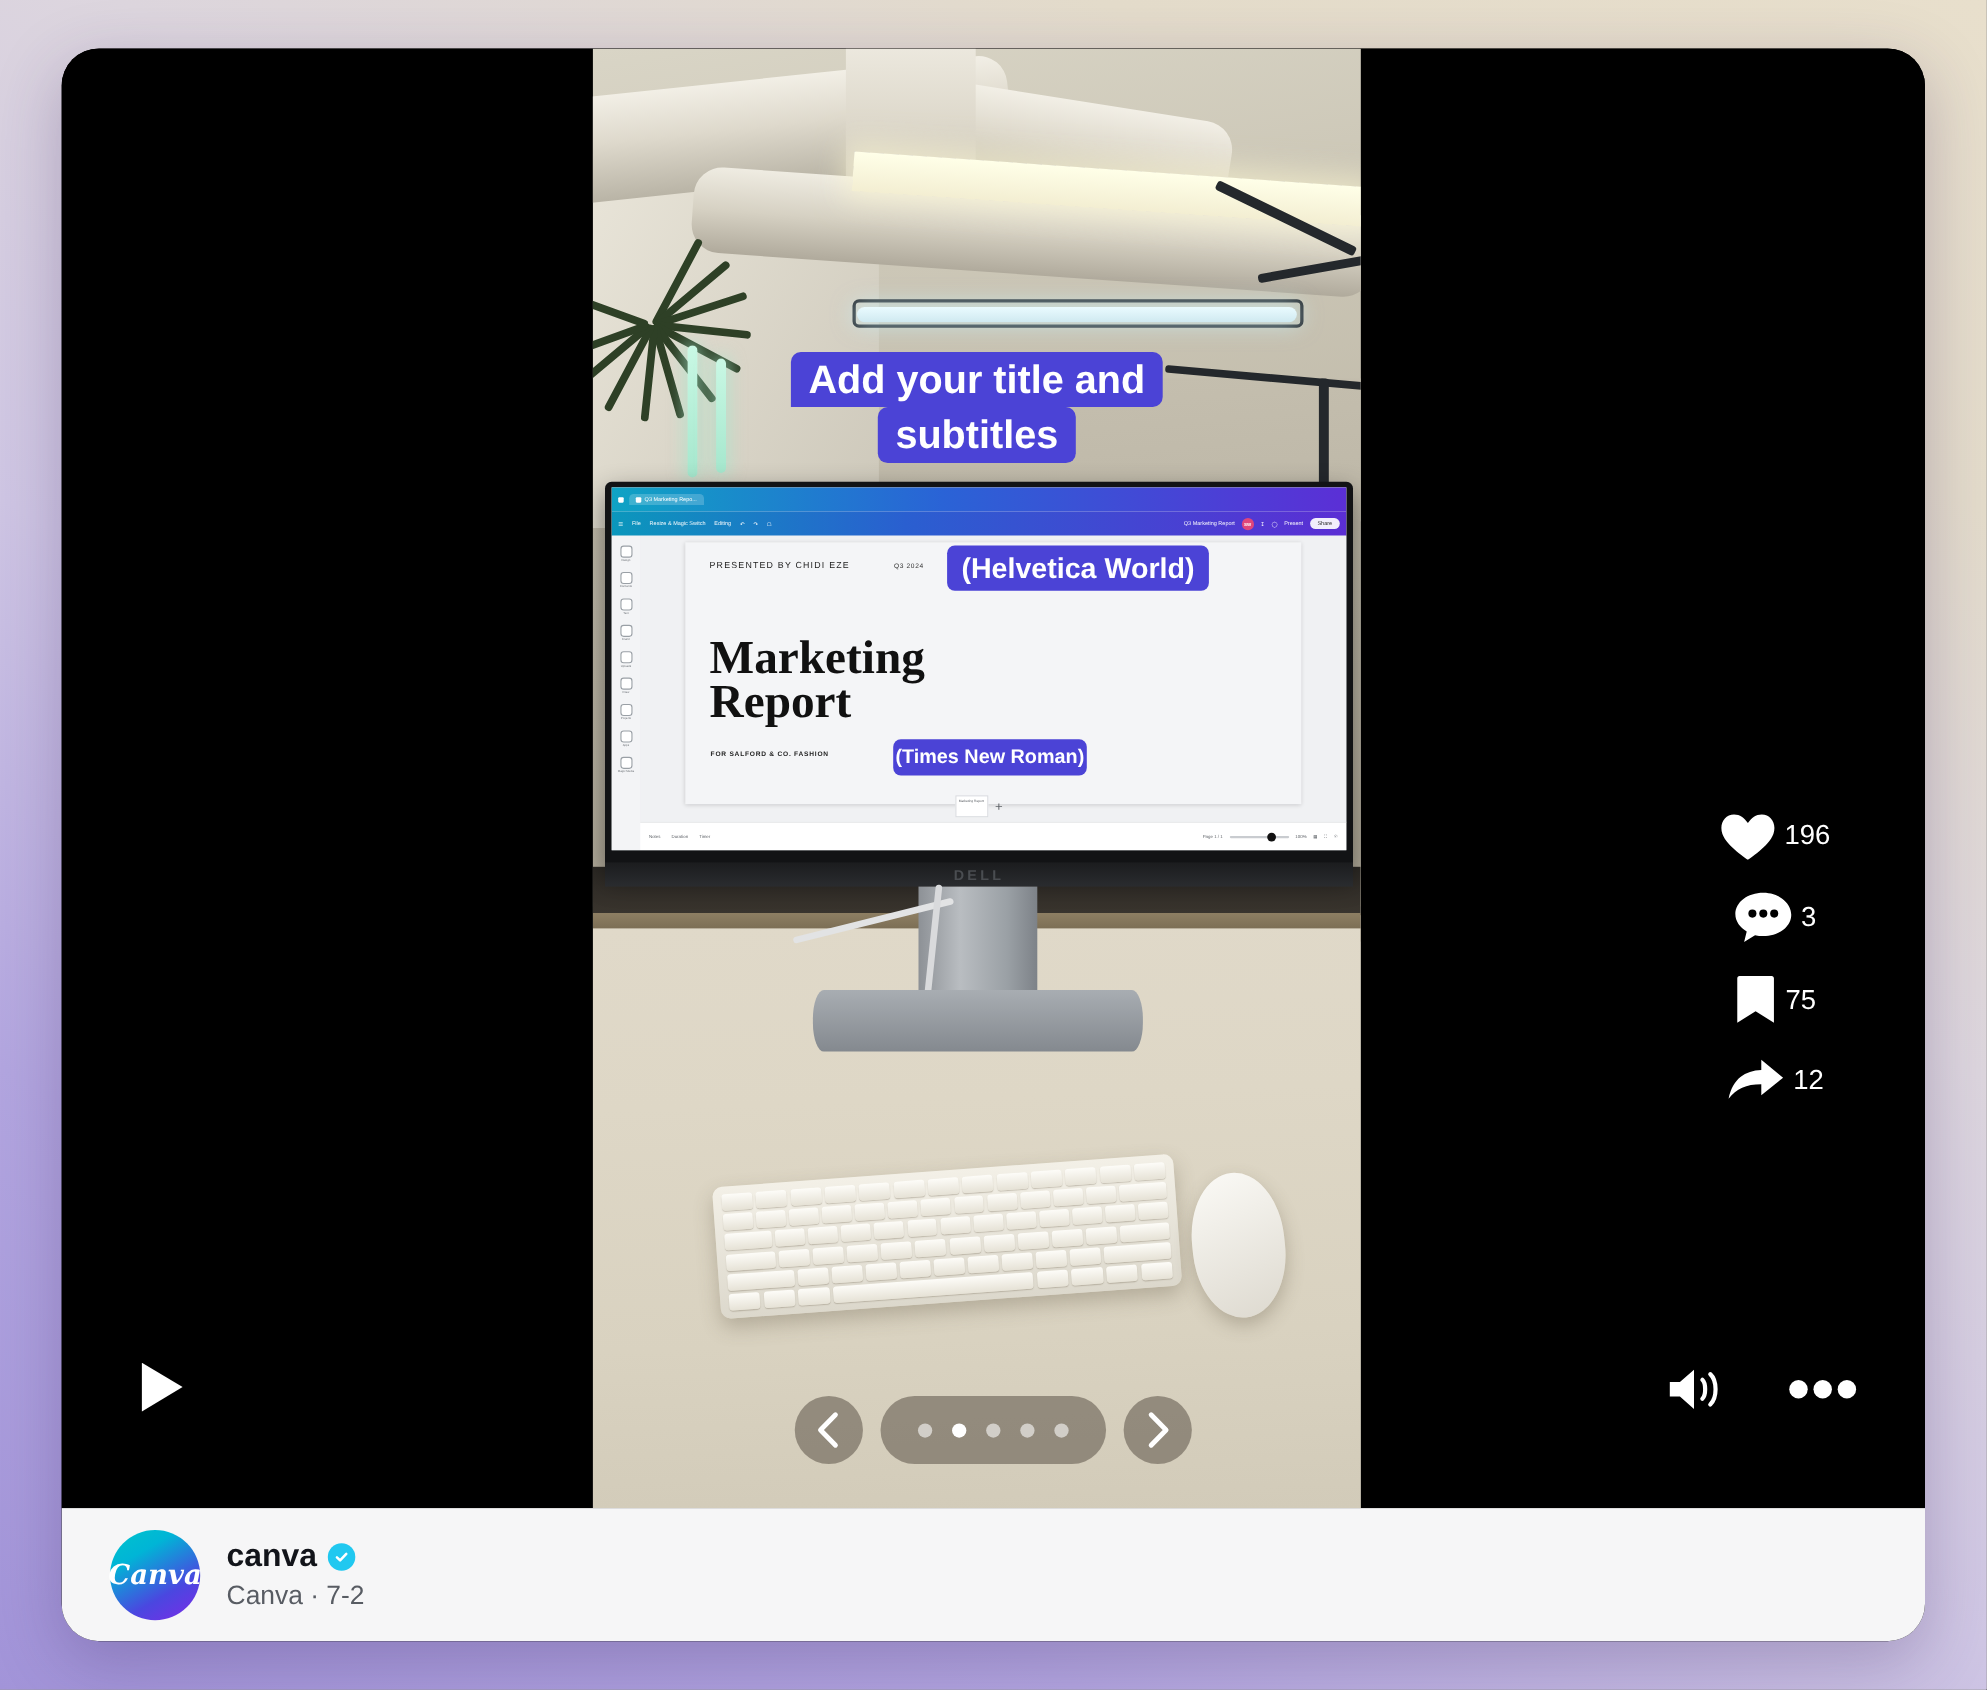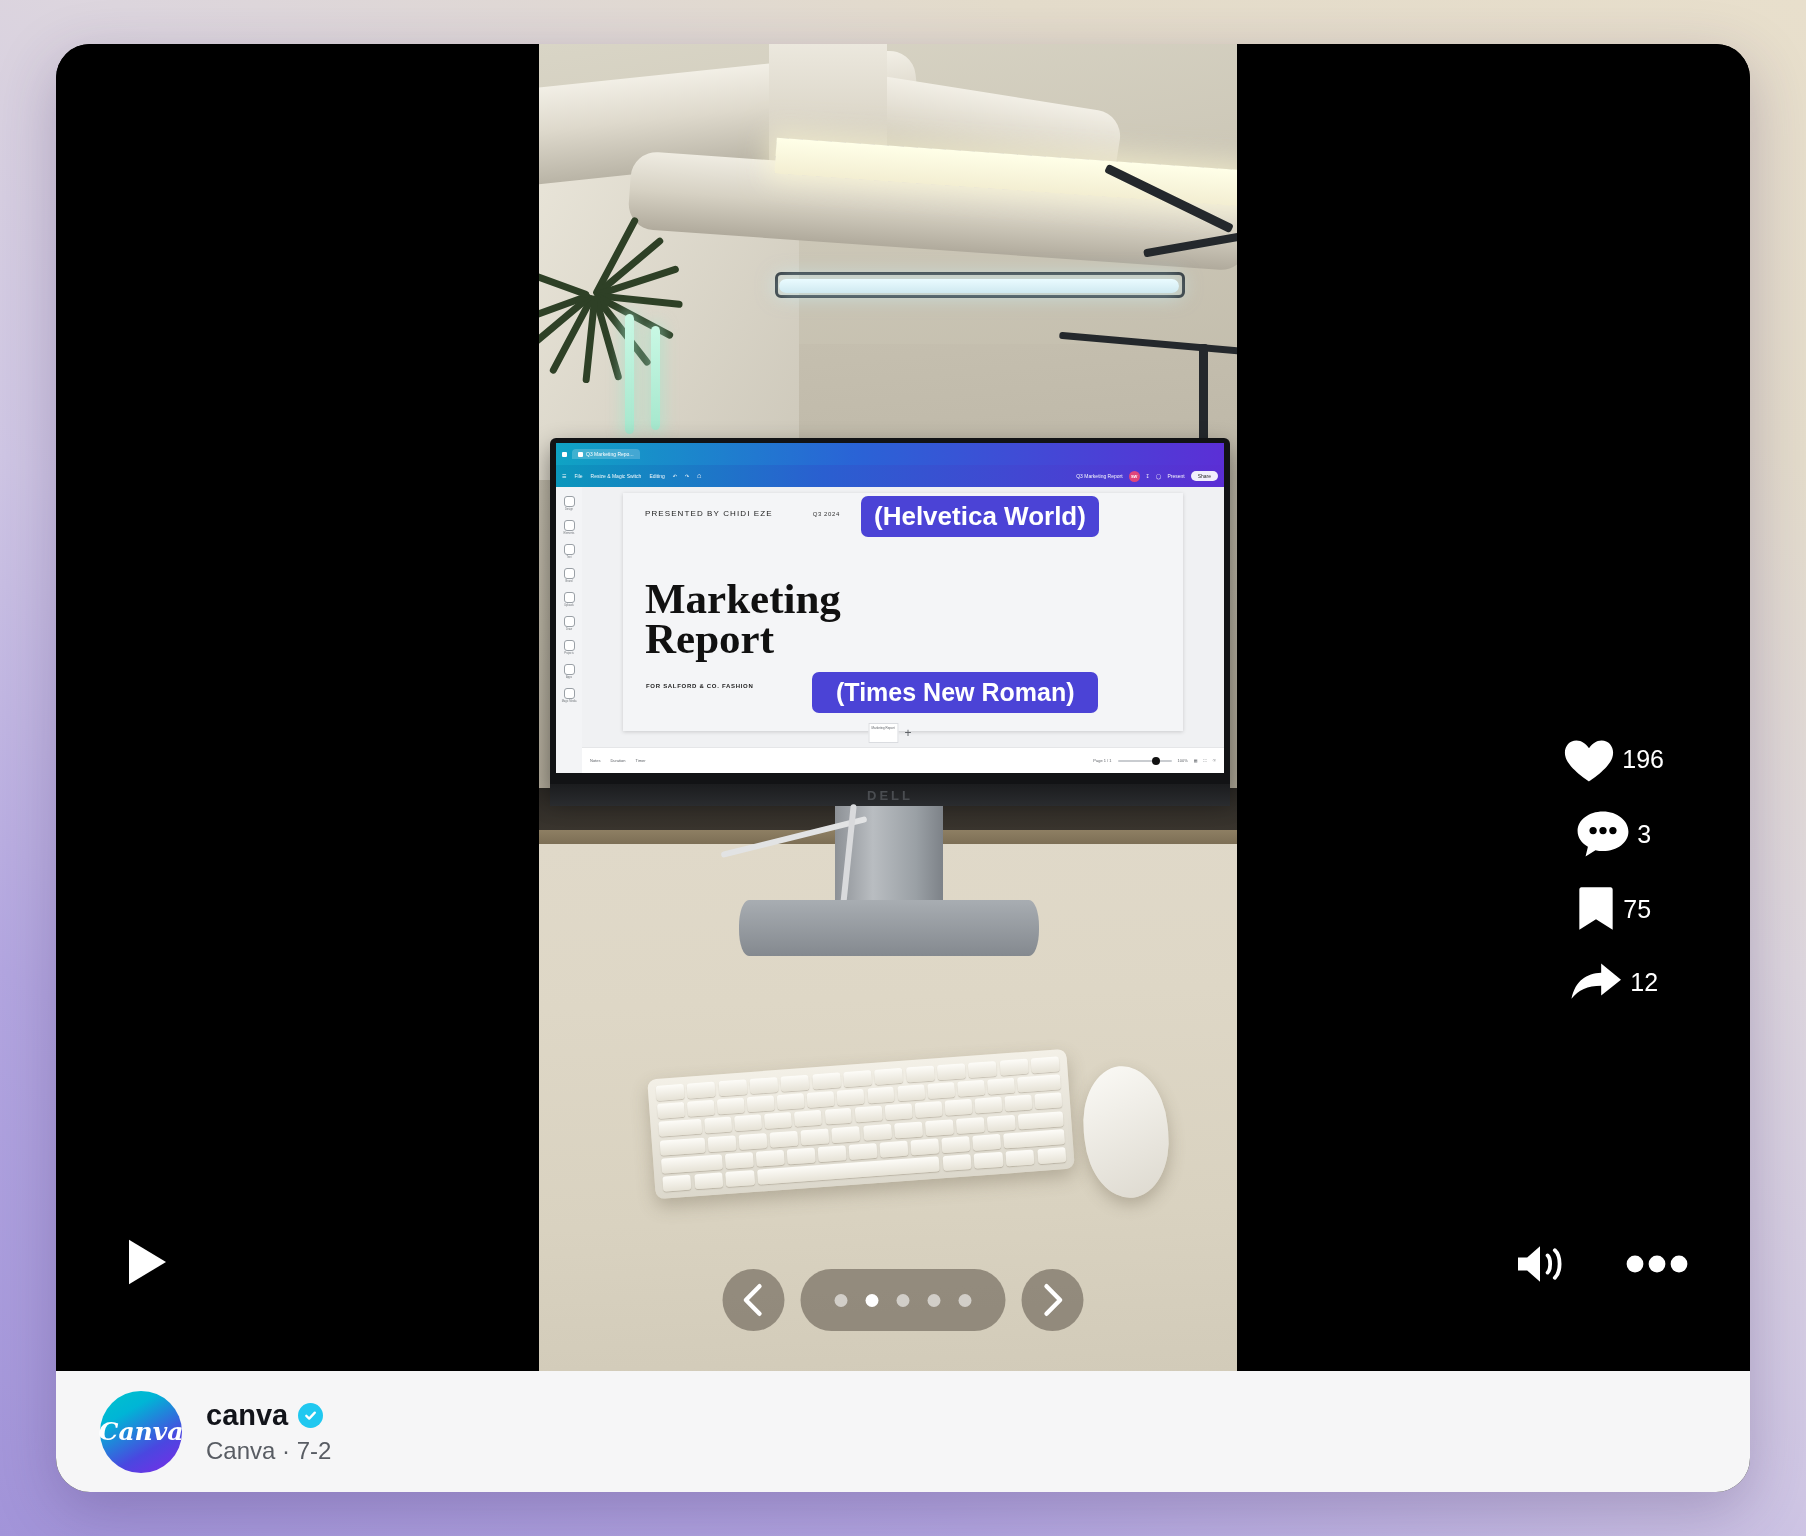"Add your title and" div { html: none -> <div> <div>Add your title and</div> <div>subtitles</div> </div> }
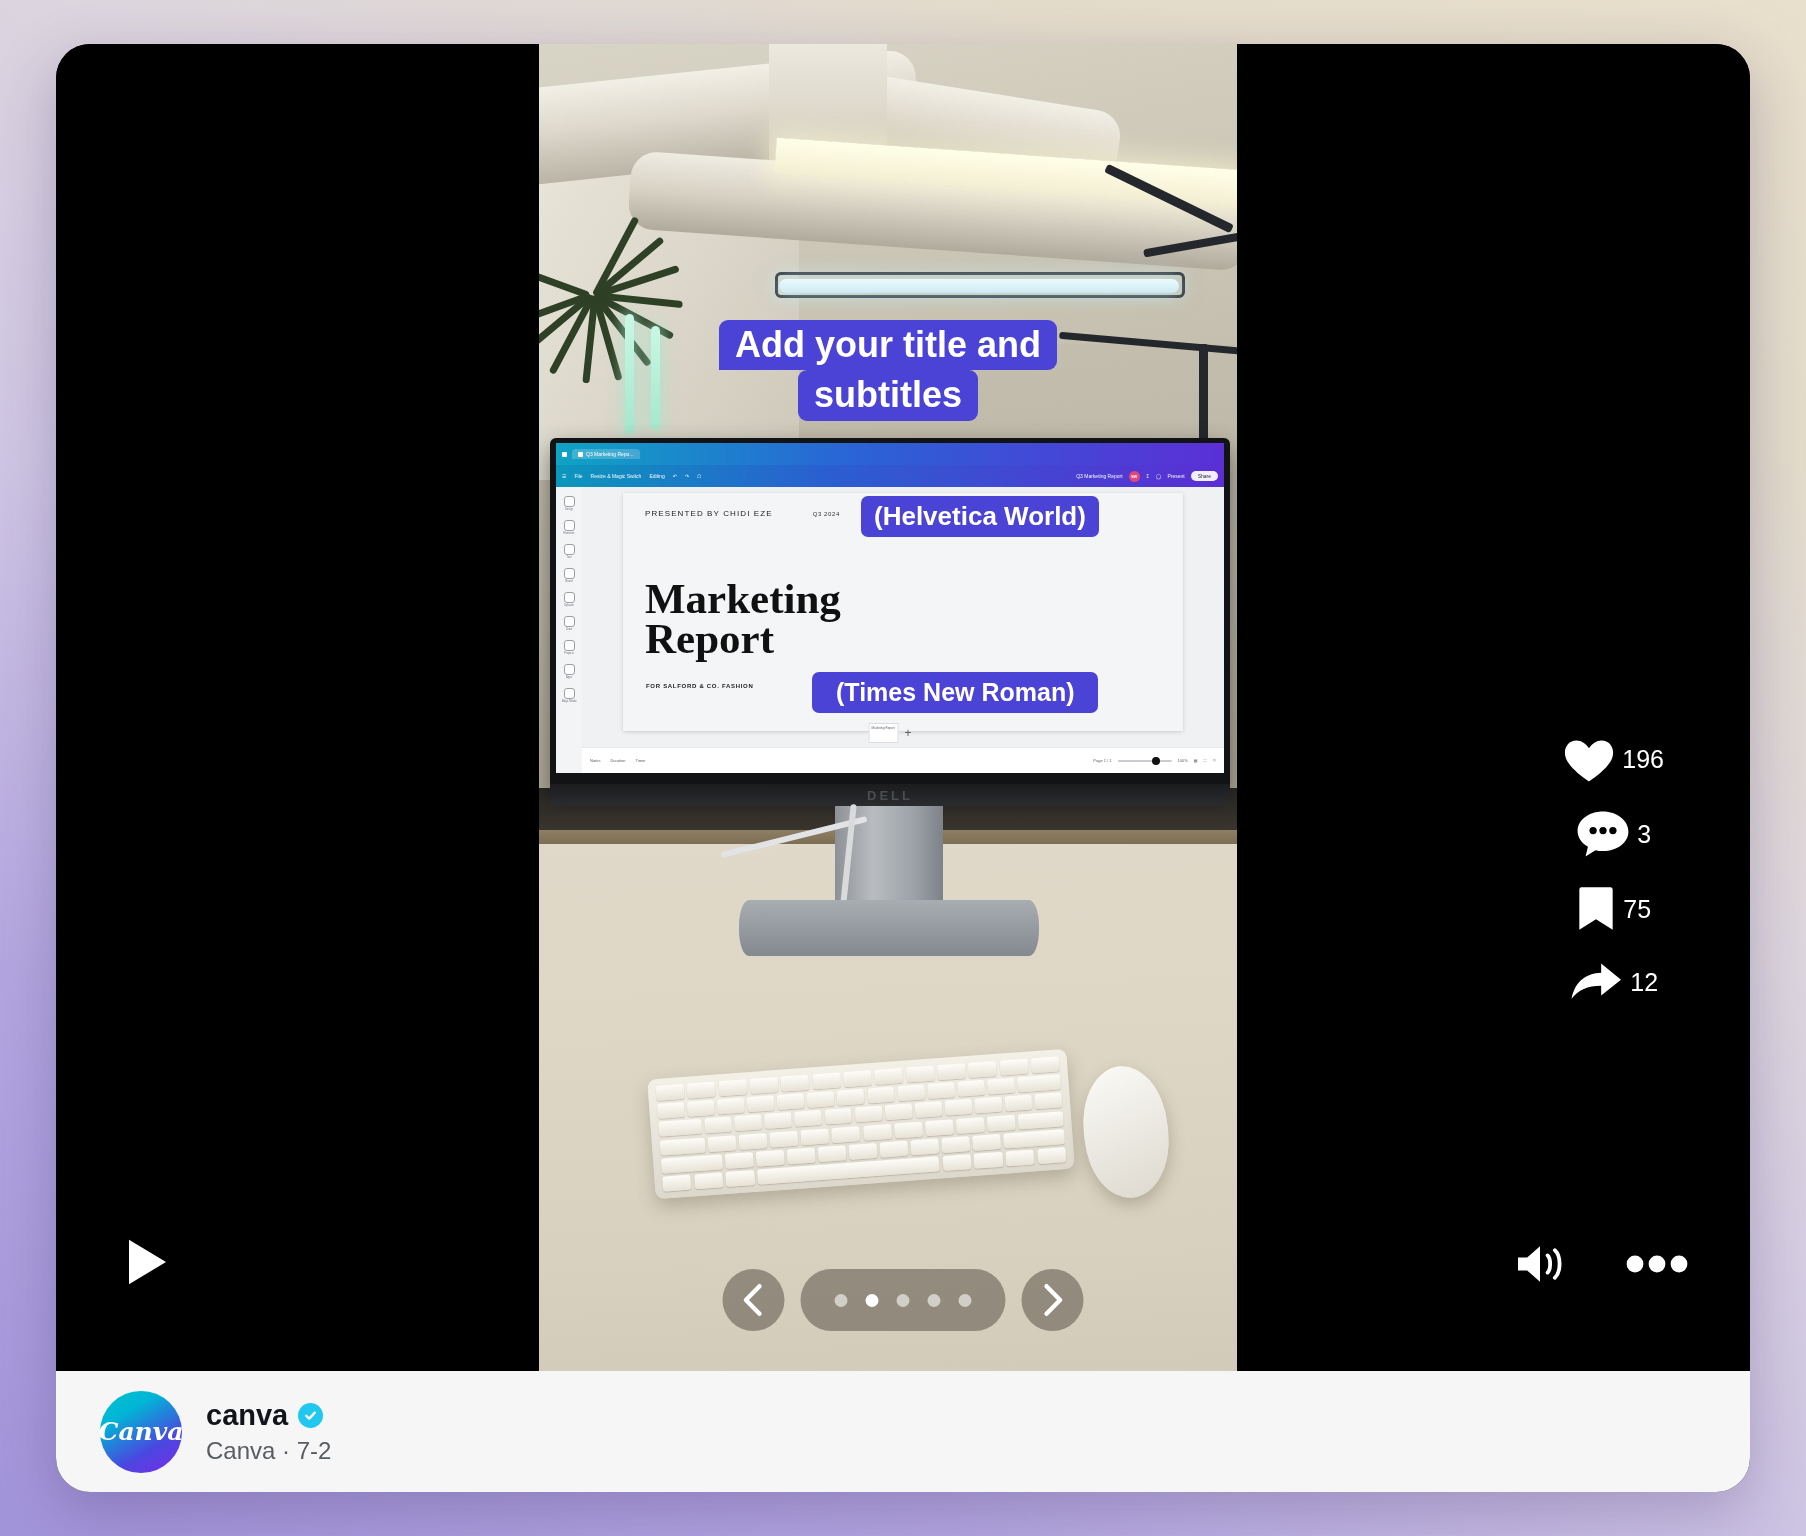"(Times New Roman)" div.badge { font-size: 25px -> 18px; padding: 6px 24px -> 6px 2px }
